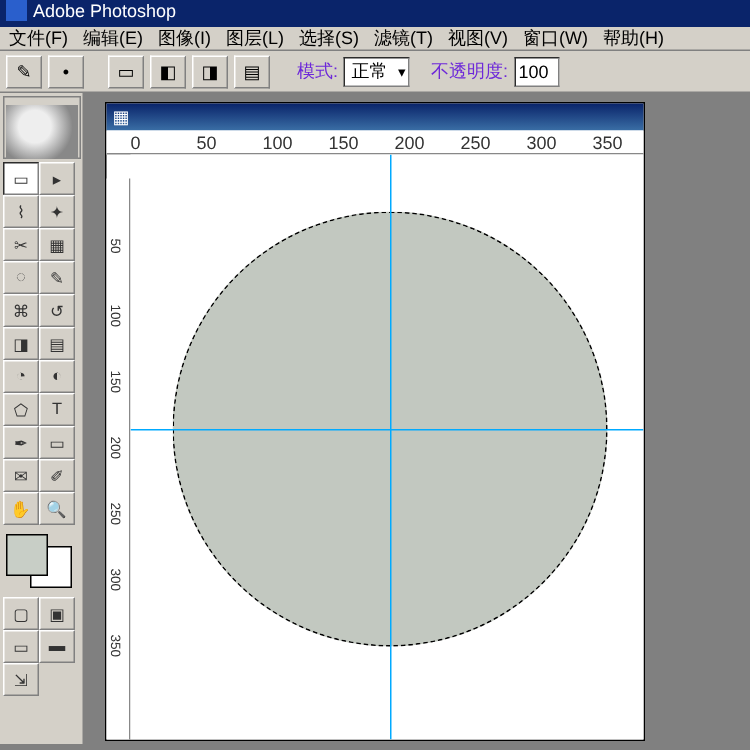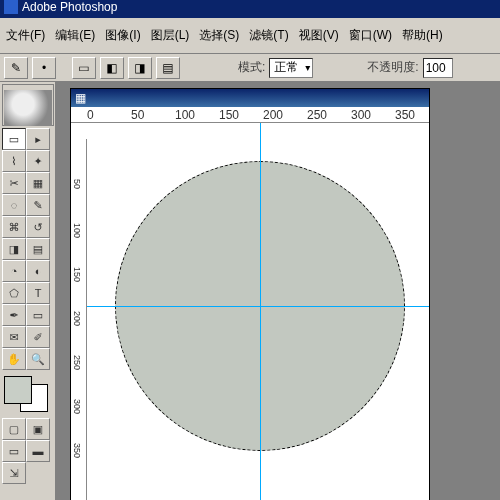"文件(F)" .menubar { height: 36px -> 16px }
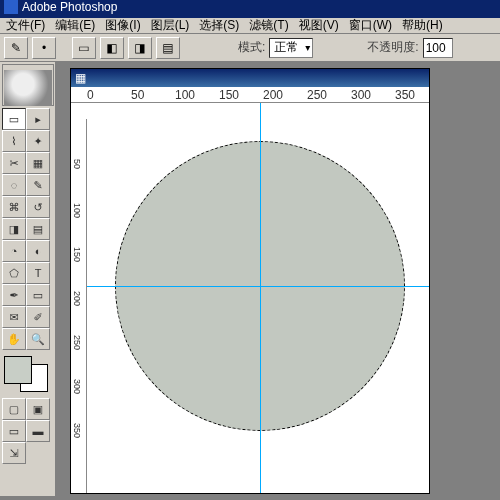"模式:" .lbl { color: #404040 -> #6d28d9; margin-left: 40px -> none }
